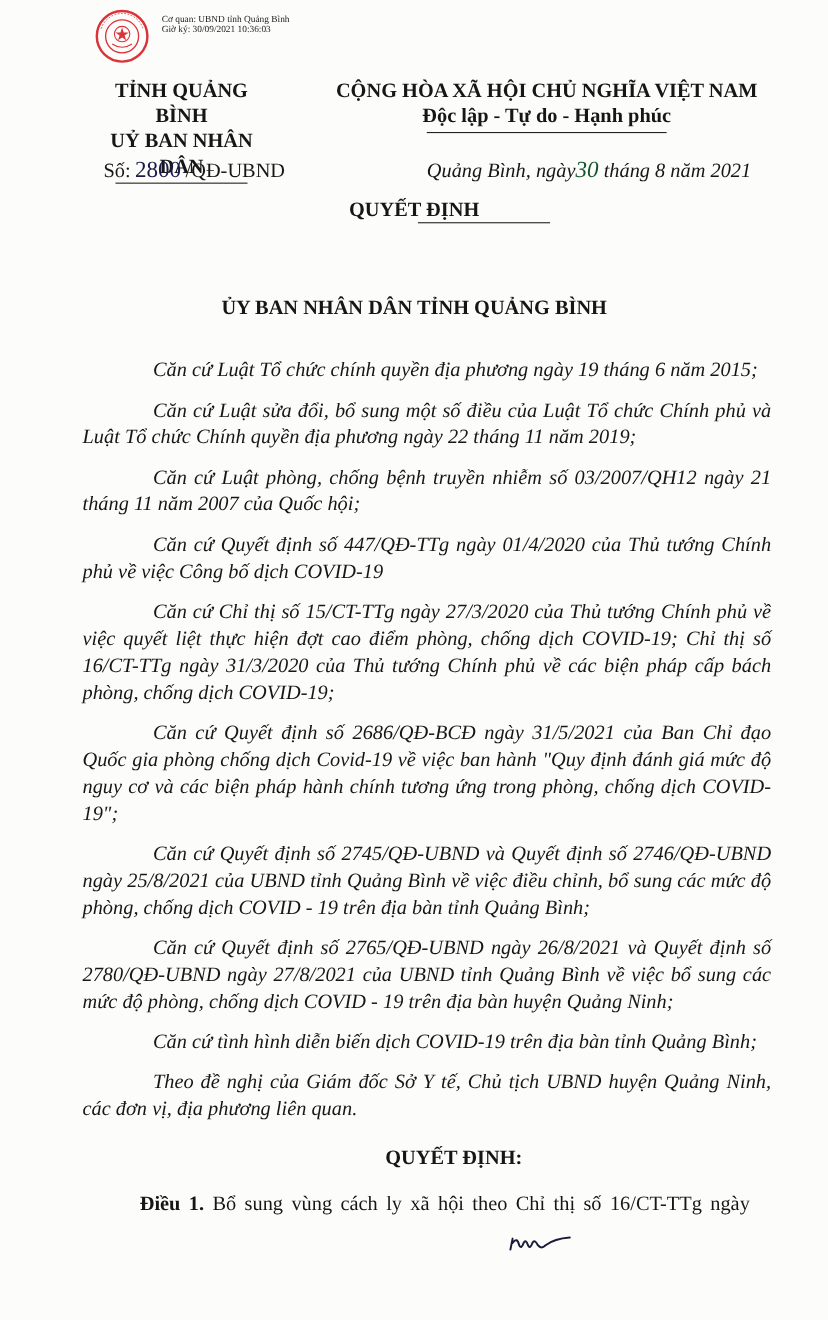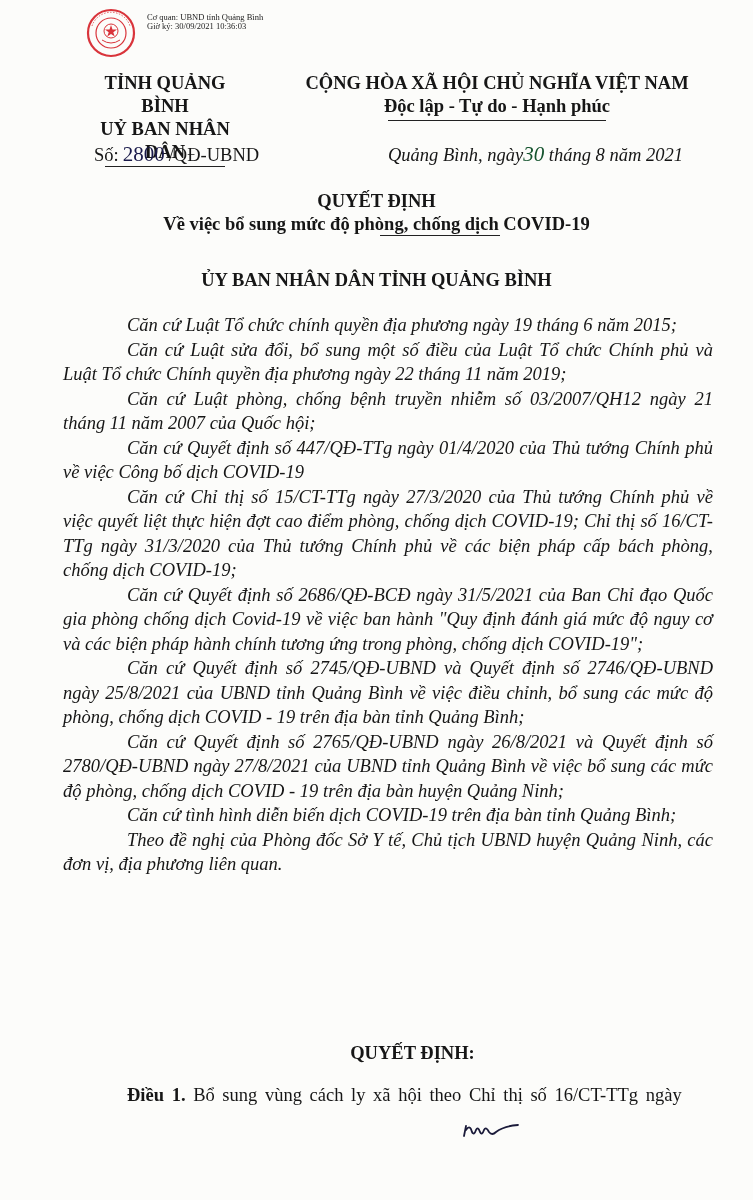"QUYẾT ĐỊNH" .title-block { margin-top: 10px -> none }
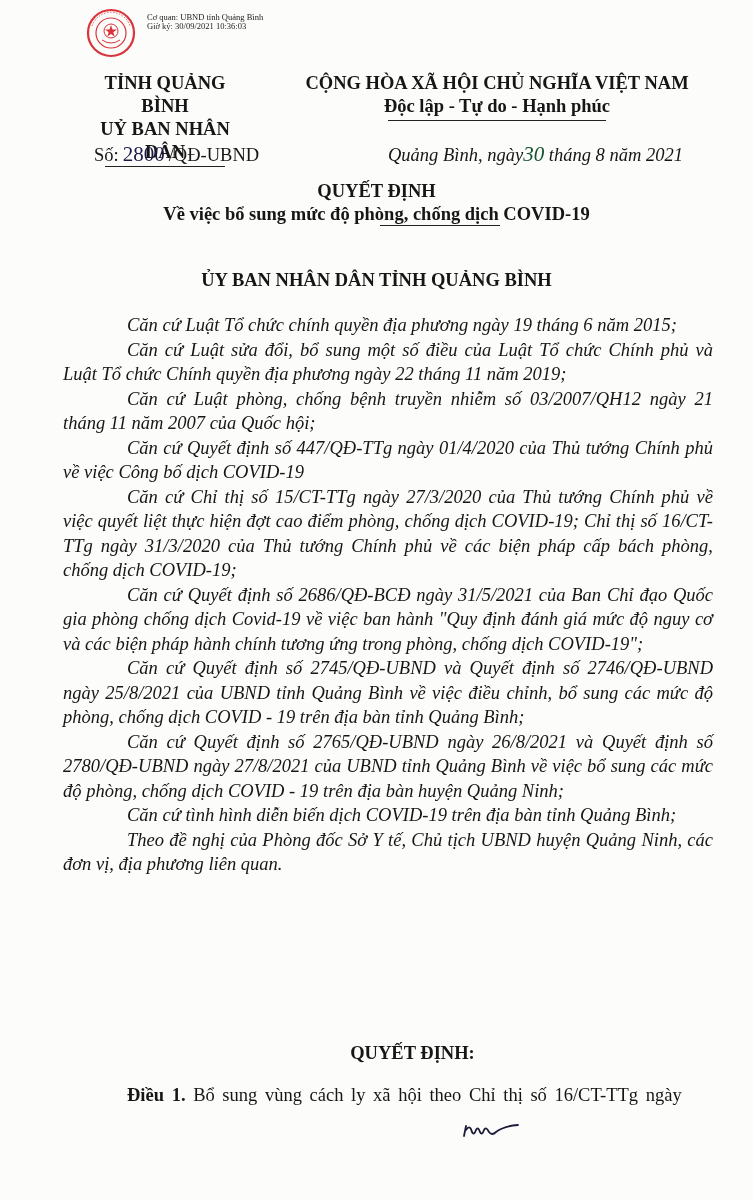"Về việc bổ sung mức" div { html: <div>Về việc bổ sung mức độ phòng, chống dịch COVID-19</div> -> none }
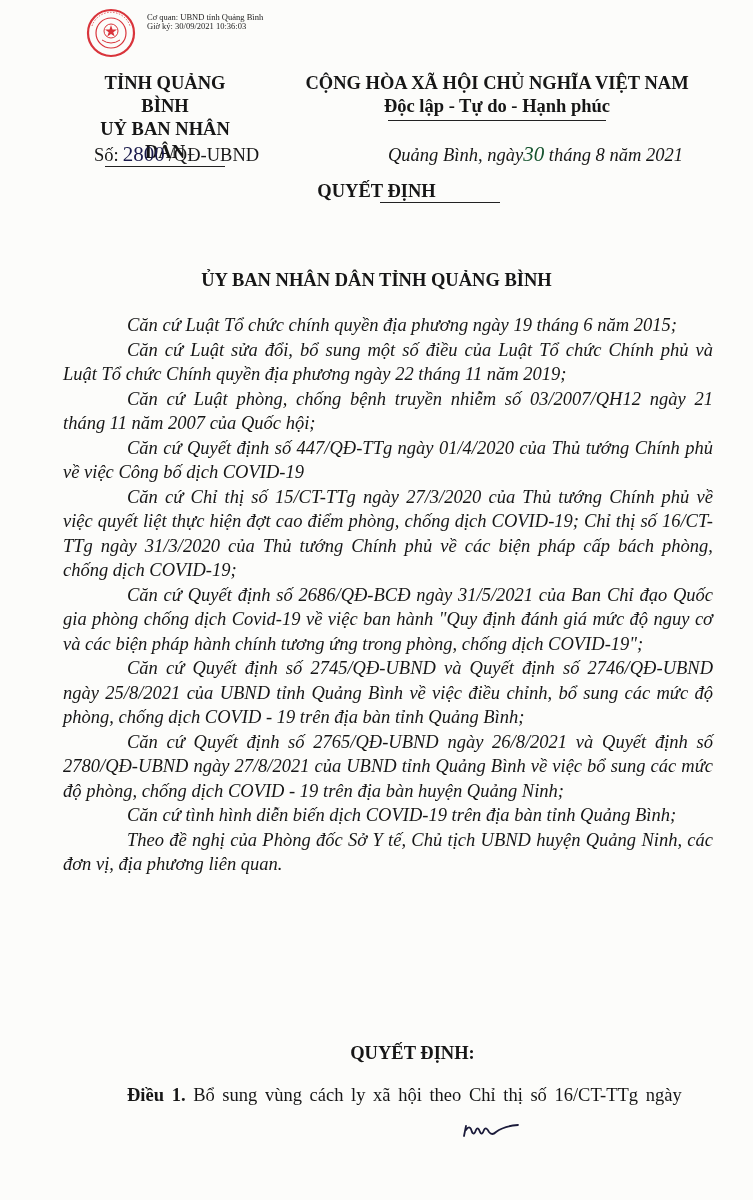"Căn cứ Luật Tổ chức" .body p { margin: 0 -> 12px }
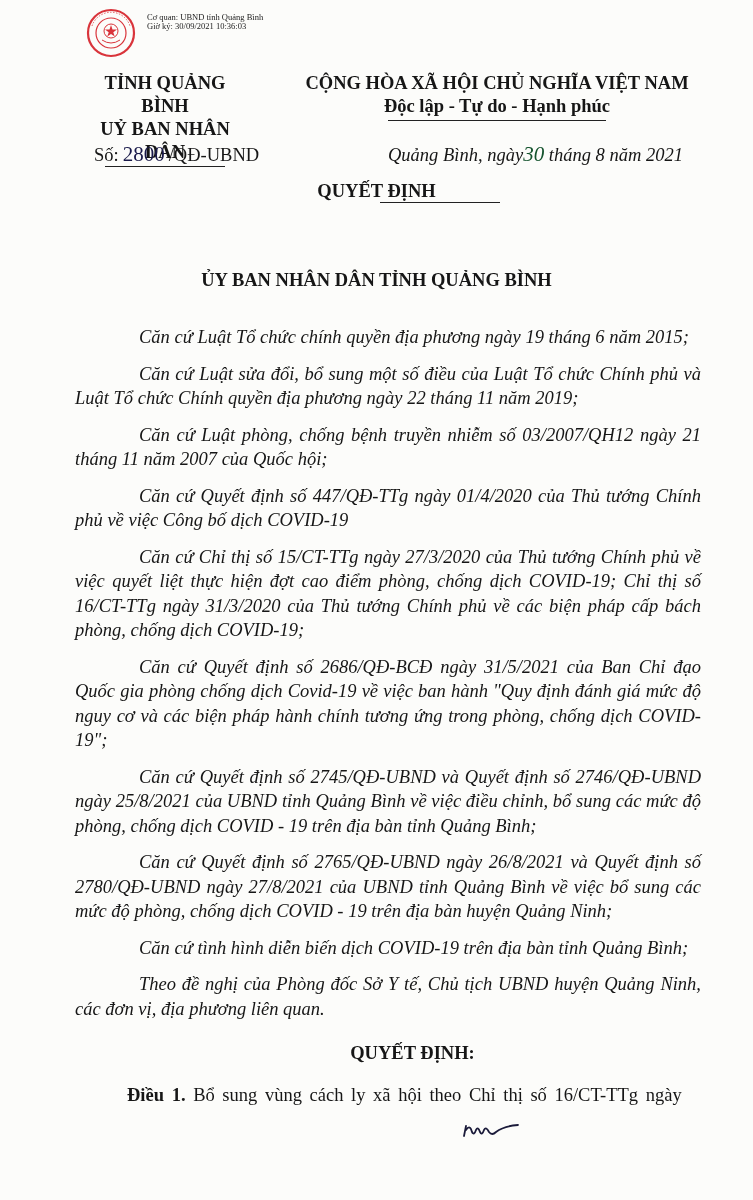"Theo đề nghị của Phòng" p { text: Phòng -> Giám }
